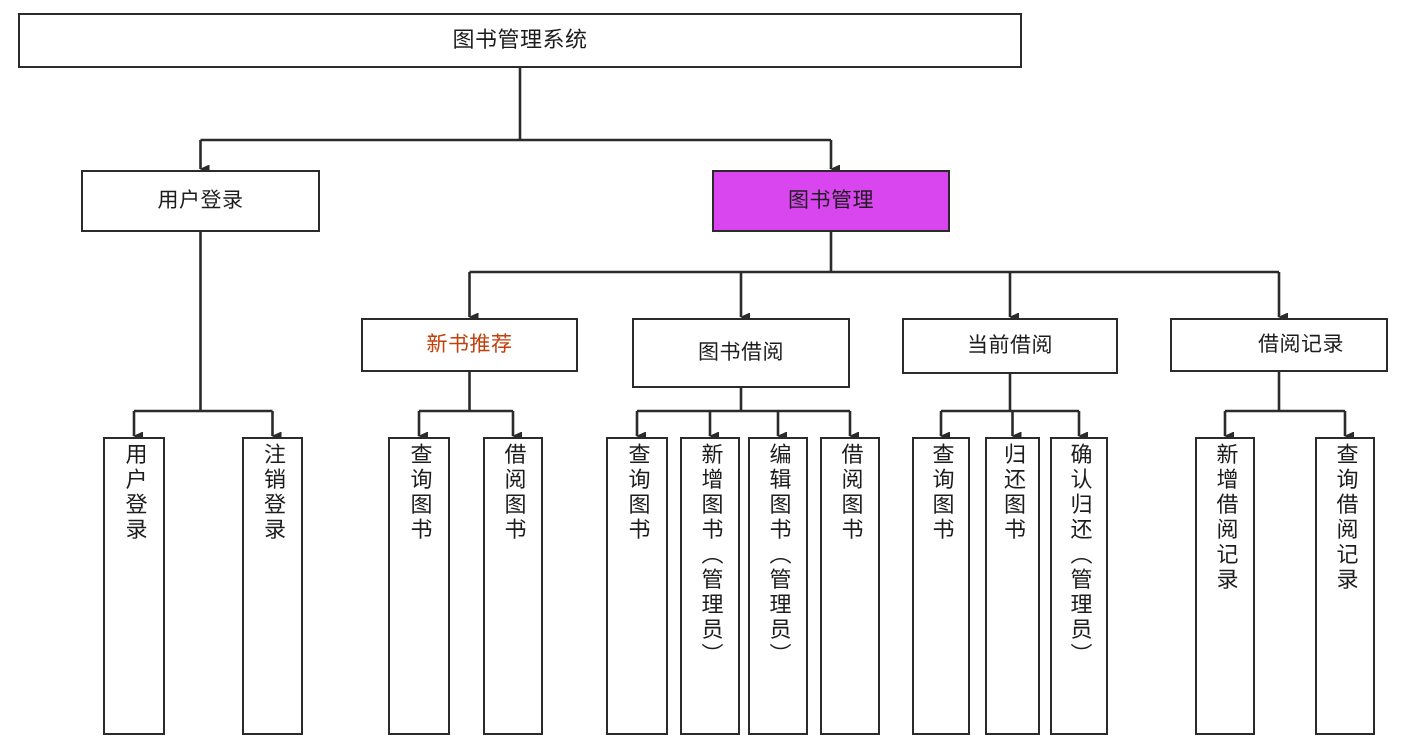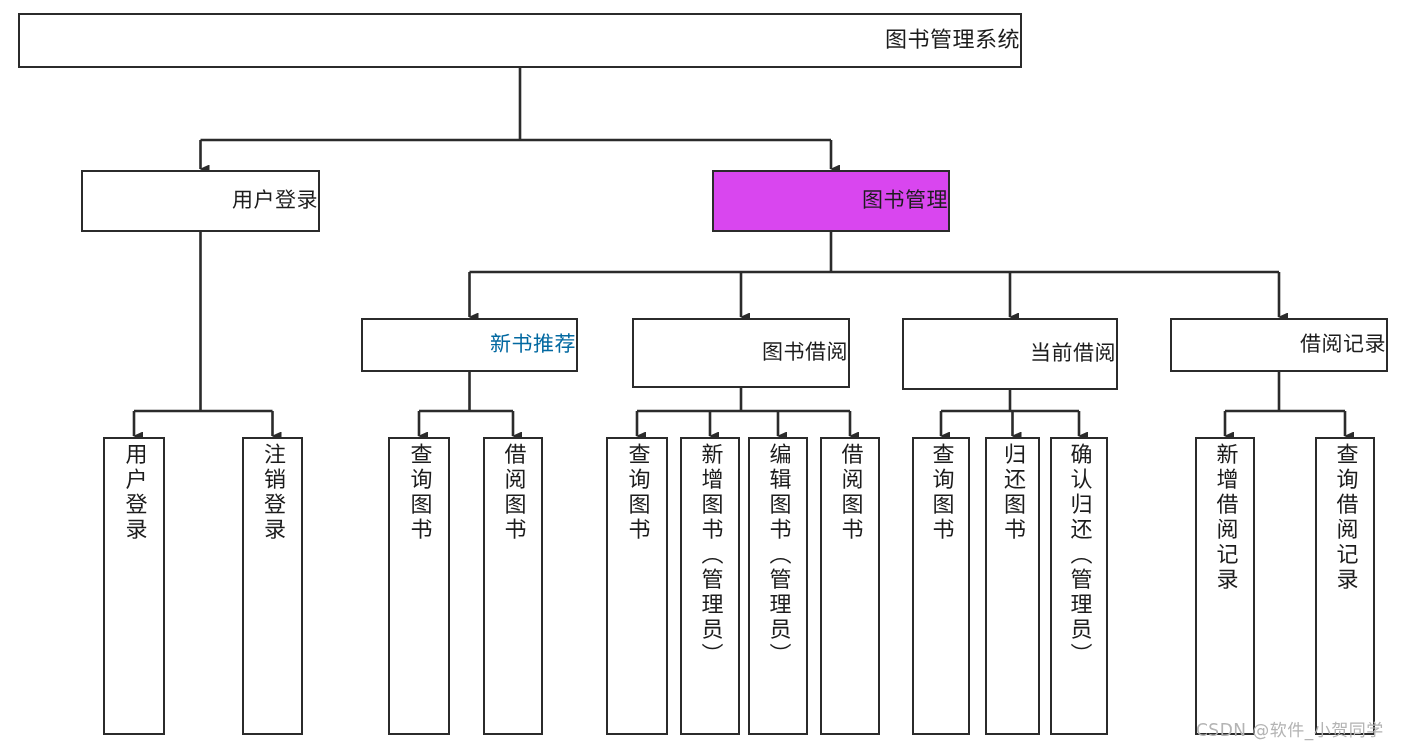"图书管理系统" .node { justify-content: flex-end -> center }
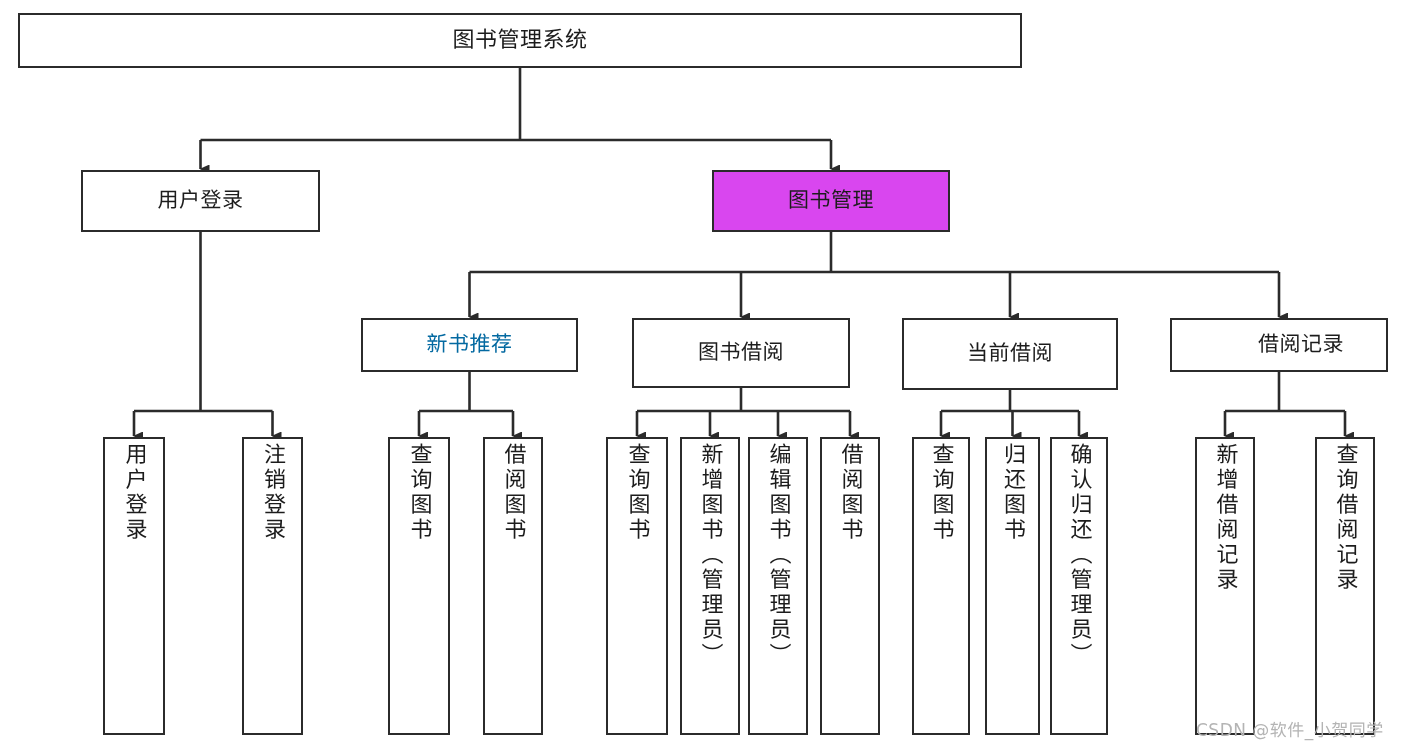"新书推荐" span.node-label { color: #0369a1 -> #c2410c }
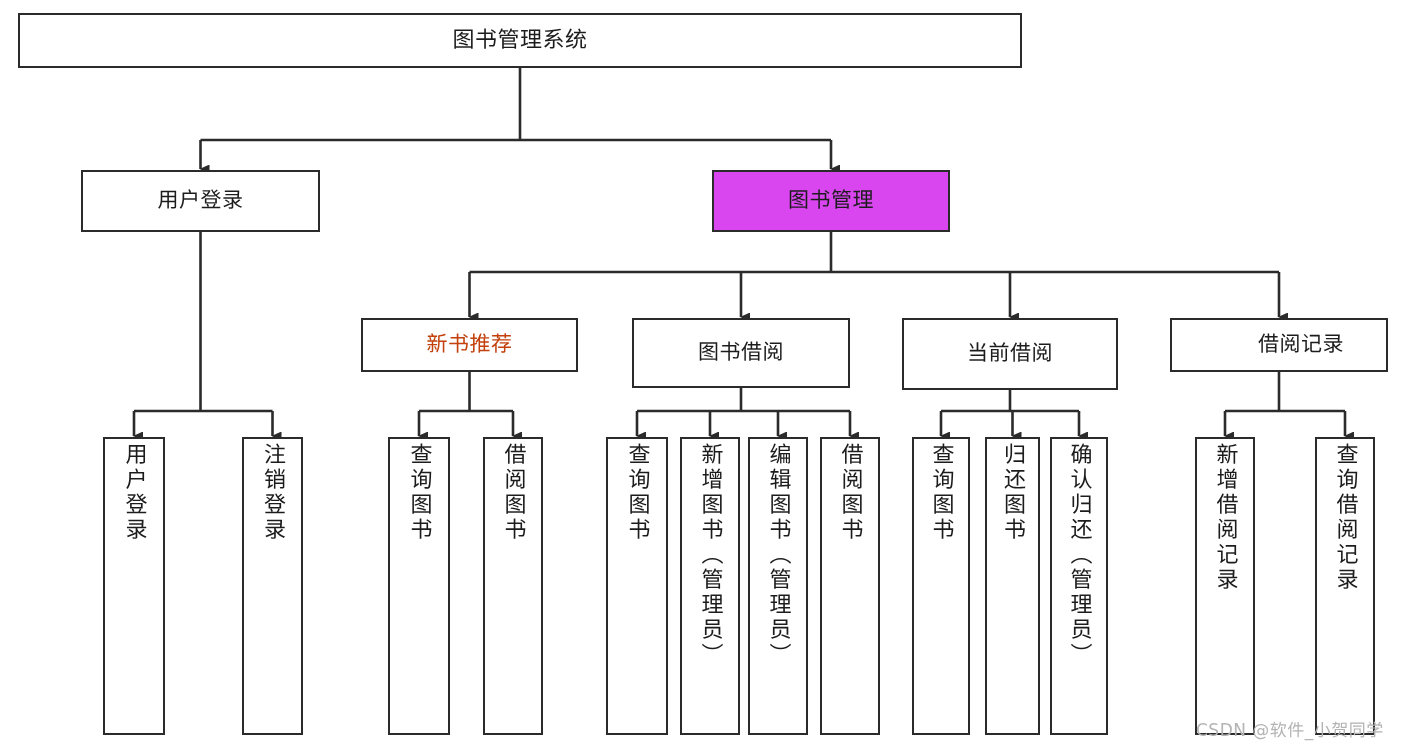"当前借阅" div.node { height: 72px -> 56px }
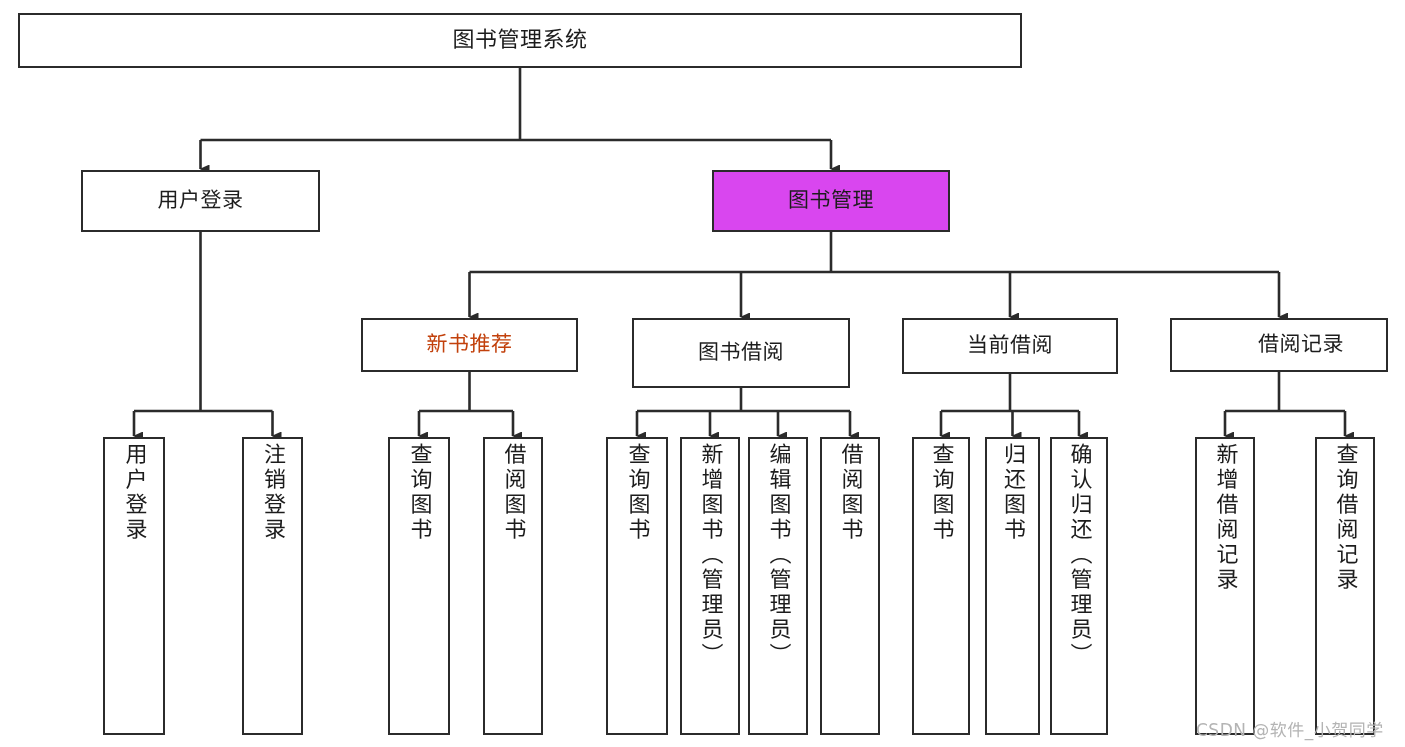"CSDN @软件_小贺同学" div.watermark { html: <div>CSDN @软件_小贺同学</div> -> none }
